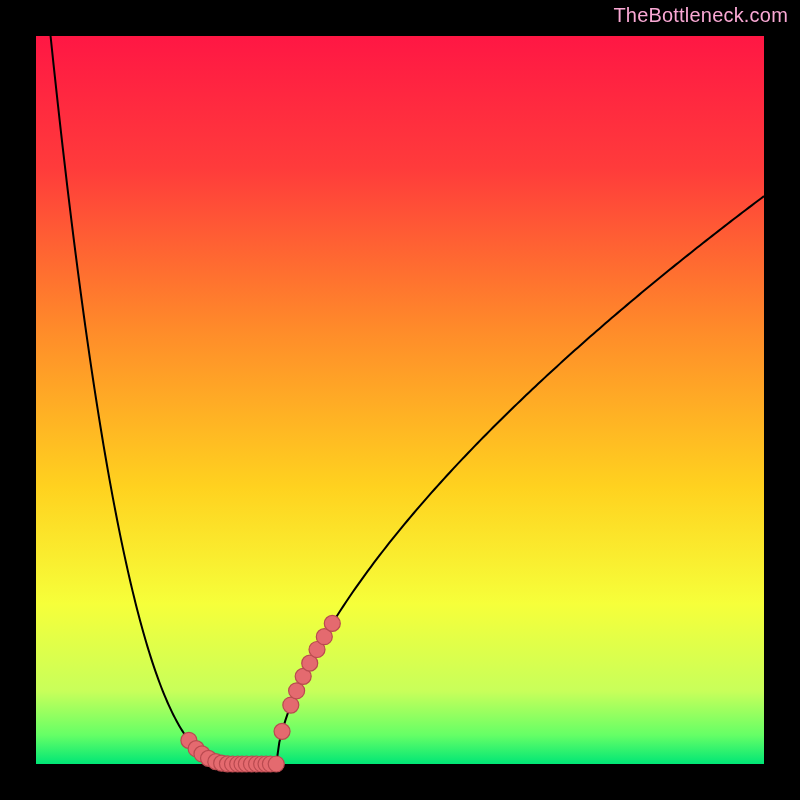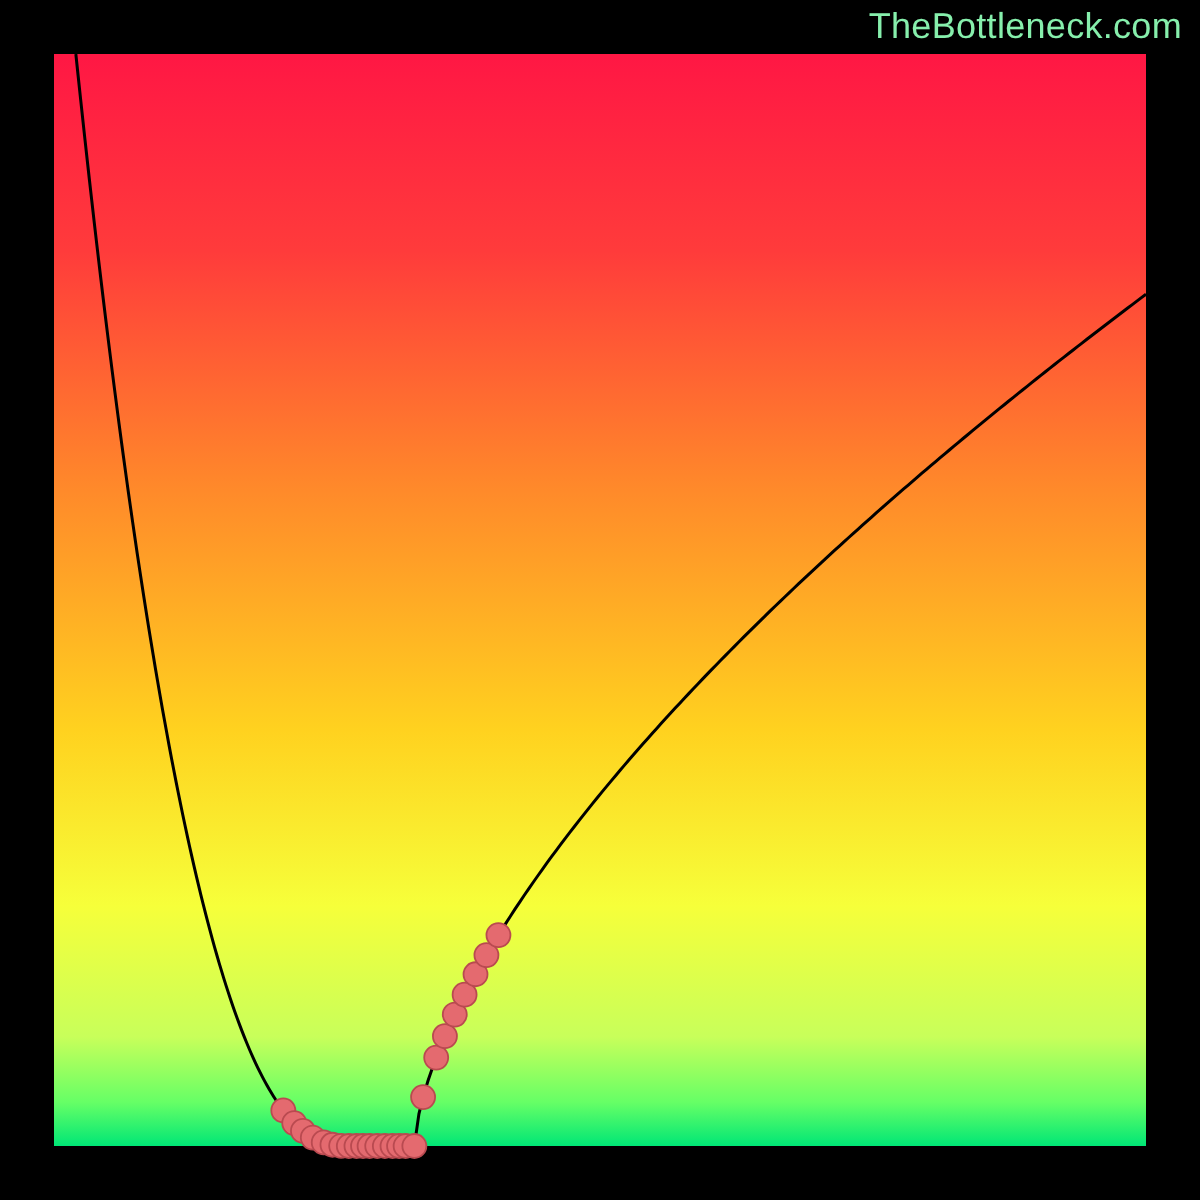"TheBottleneck.com" .watermark { color: #86efac -> #f9a8d4; font-size: 24px -> 20px }
